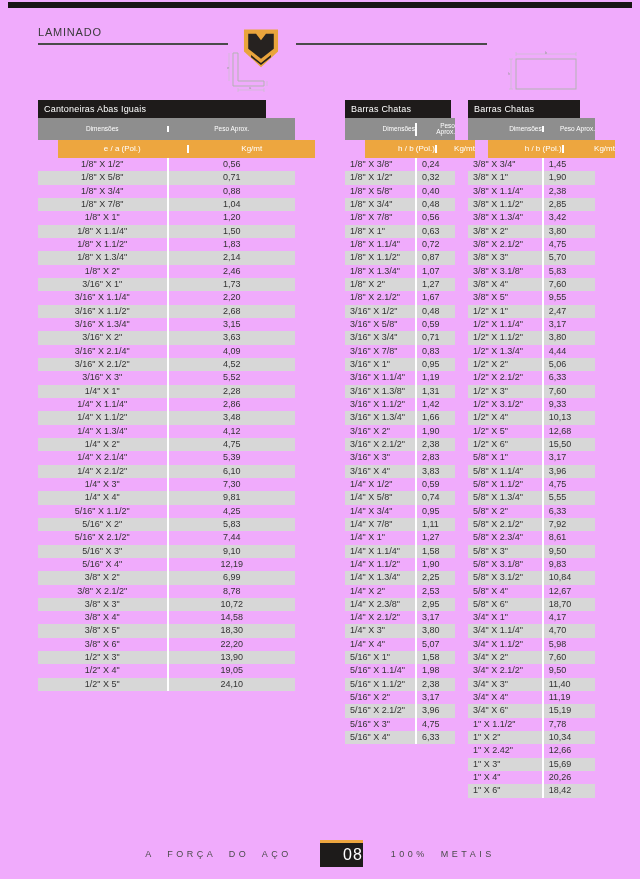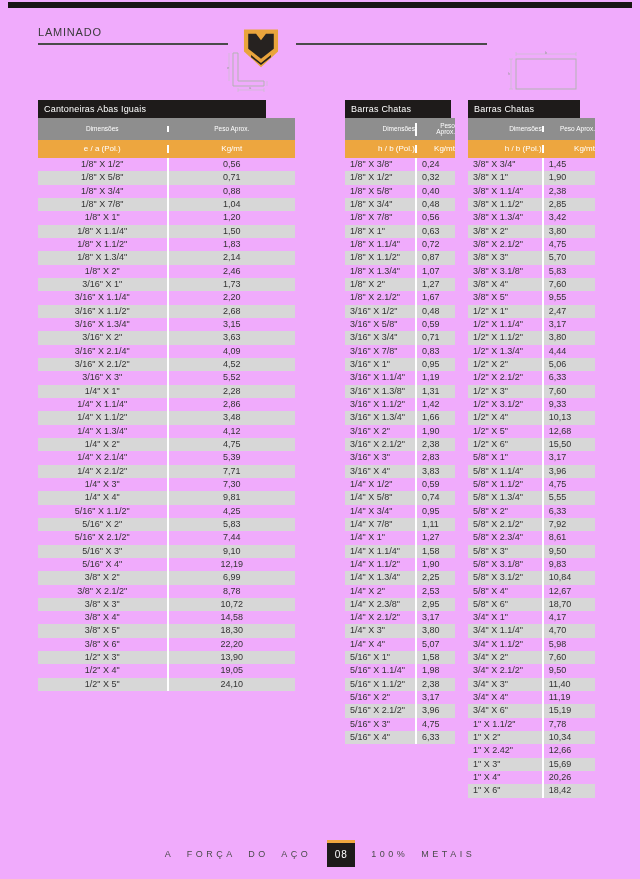"e / a (Pol.)" .hdr.orange { margin-left: none -> 20px }
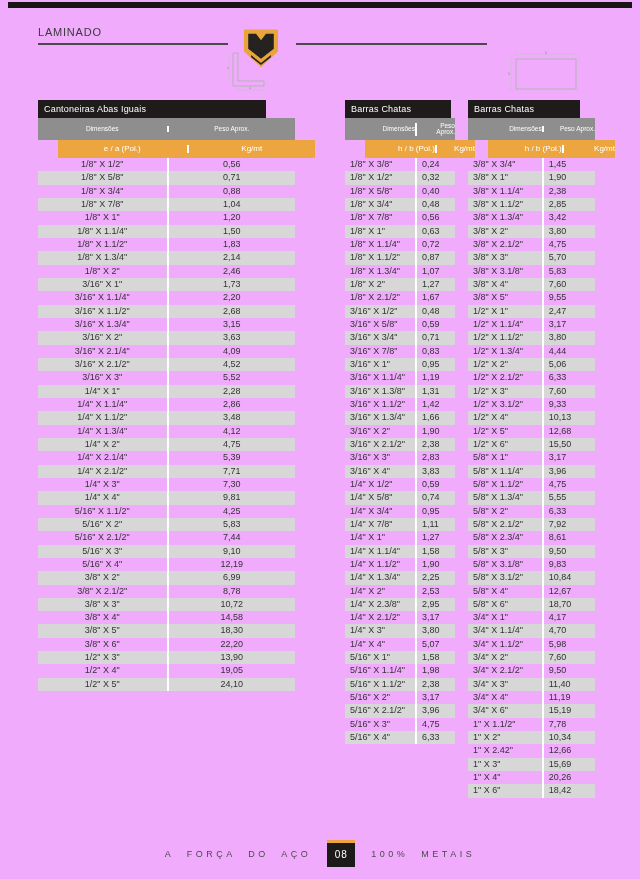"7,71" span.c2 { text: 7,71 -> 6,10 }
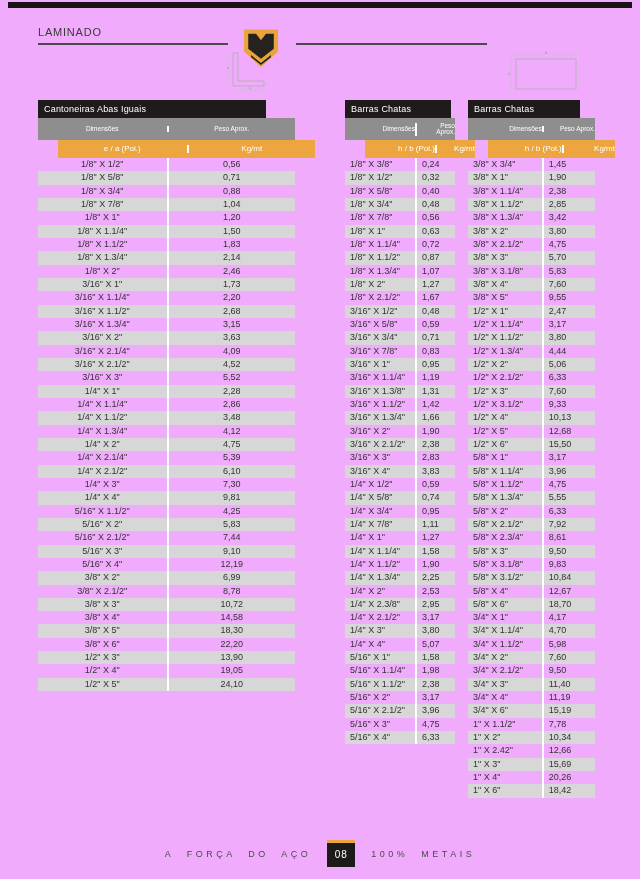"A FORÇA DO AÇO" .footer { gap: 16px -> 28px }
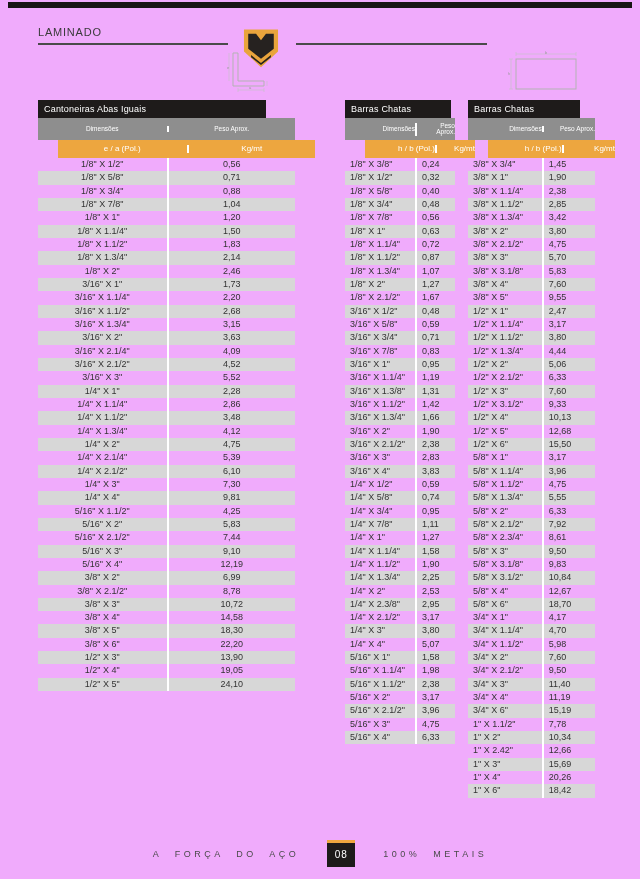"08" .page-box { font-size: 10px -> 16px; padding-left: none -> 15px; text-align: center -> right }
